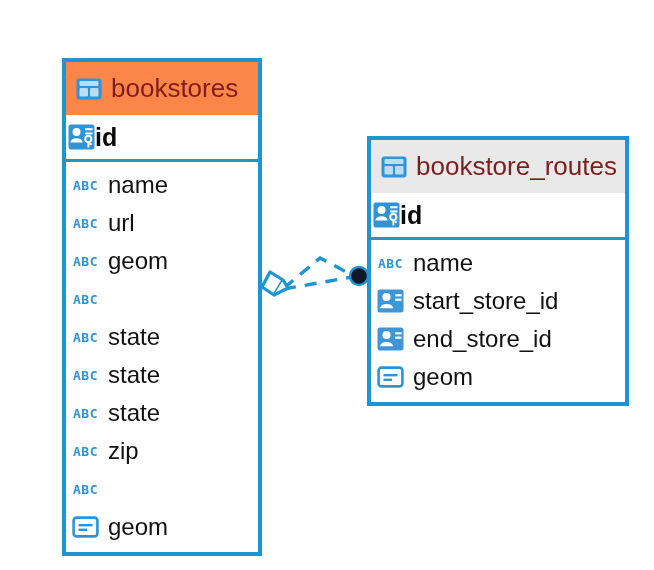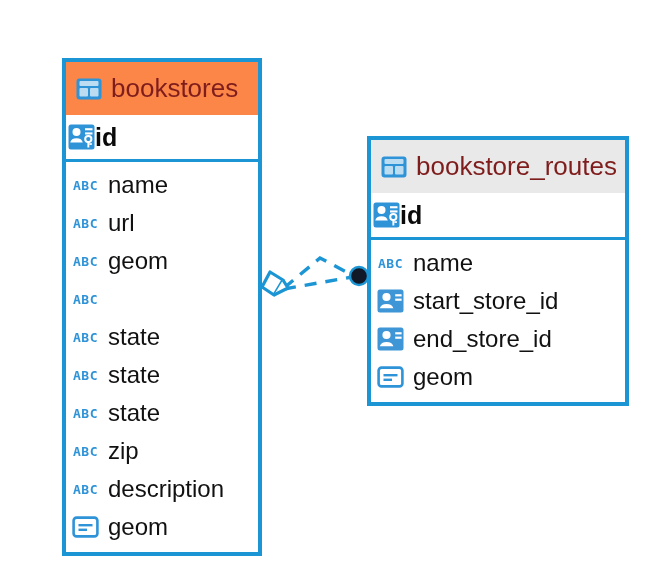"description" span { html: <span>description</span> -> none }
